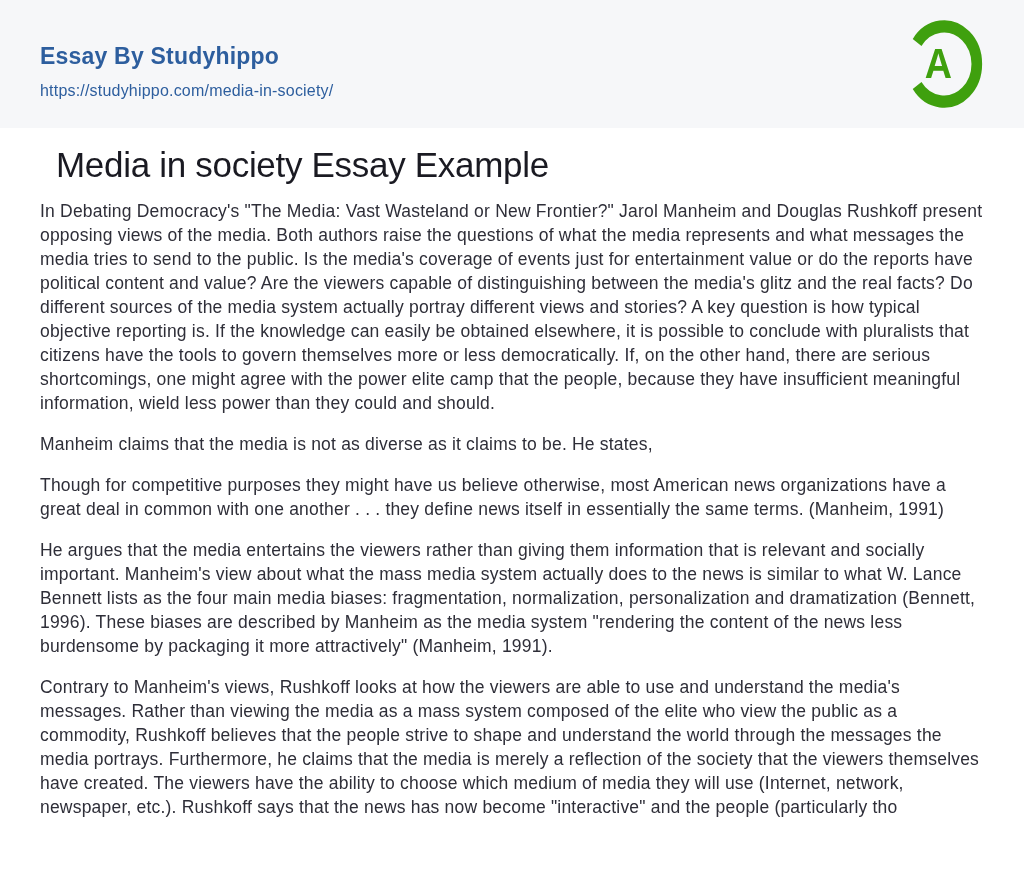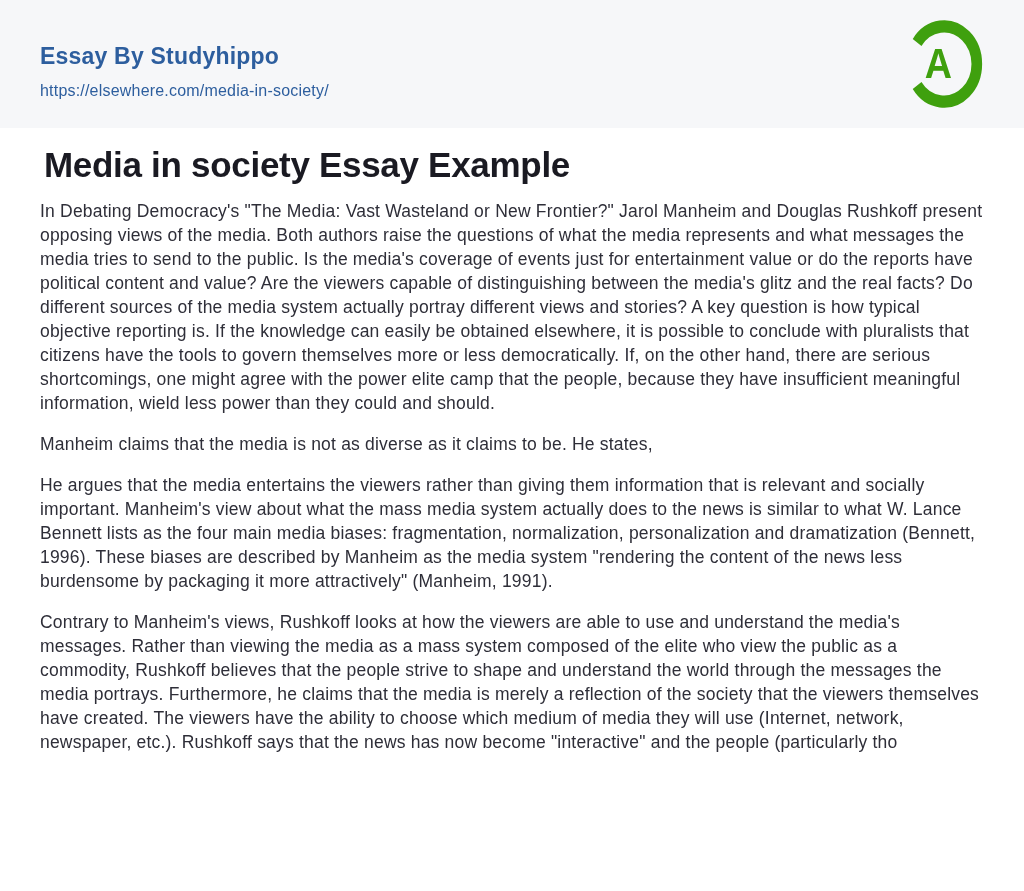"https://elsewhere.com/media-in-society/" a.essay-url { text: https://elsewhere.com/media-in-society/ -> https://studyhippo.com/media-in-society/ }
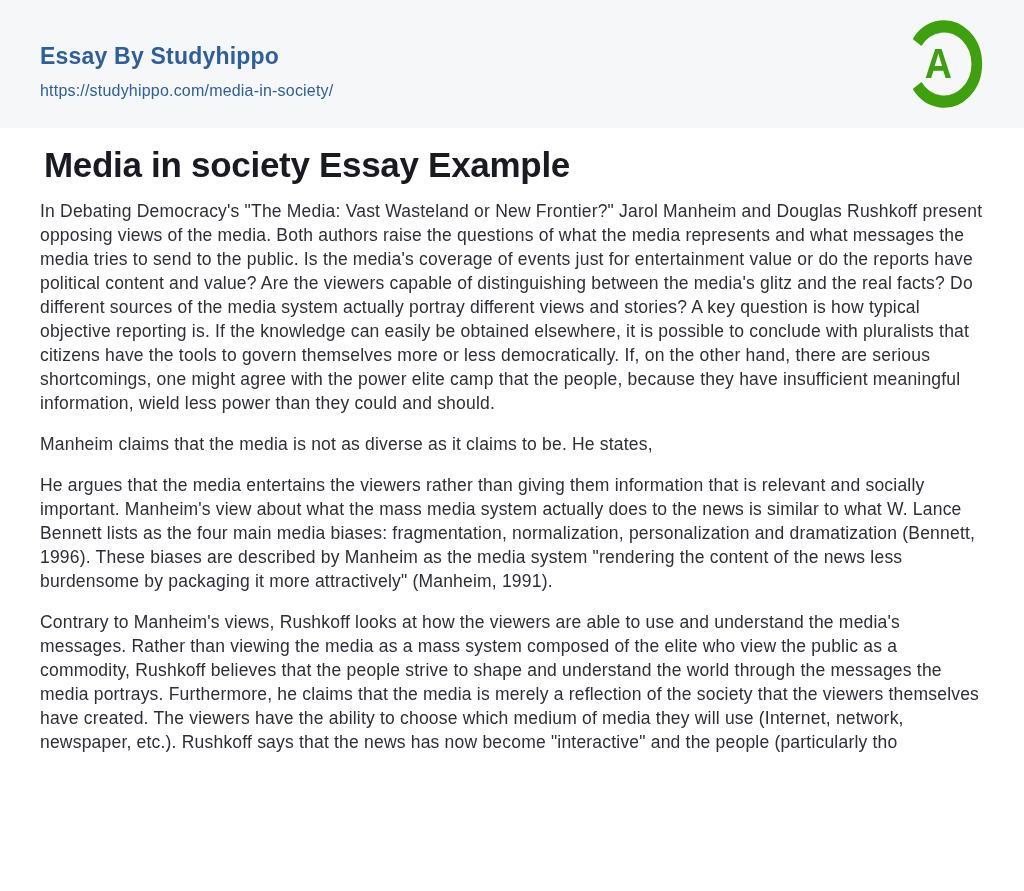"Media in society Essay Example" .article-title { font-weight: 700 -> 400; margin: 16px 0 0 4px -> 16px 0 0 16px }
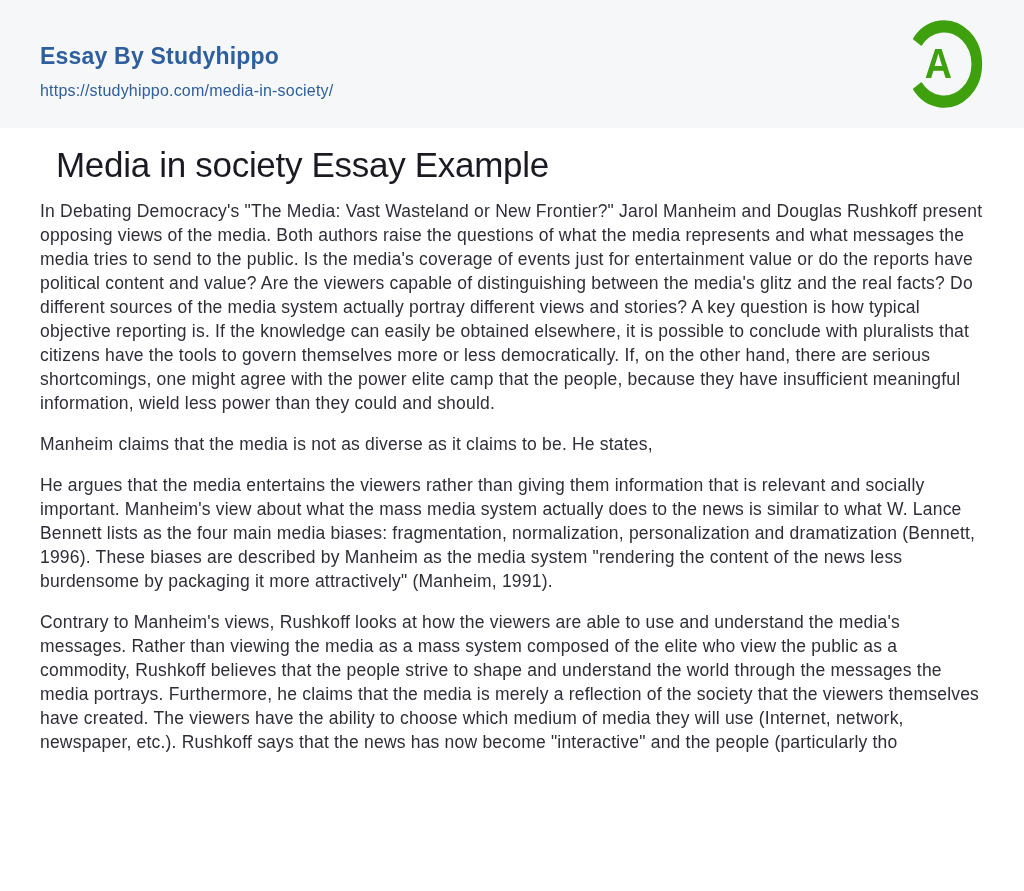"Though for competitive purposes they" p { html: none -> <p>Though for competitive purposes they might have us believe otherwise, most American news organizations have a great deal in common with one another . . . they define news itself in essentially the same terms. (Manheim, 1991)</p> }
